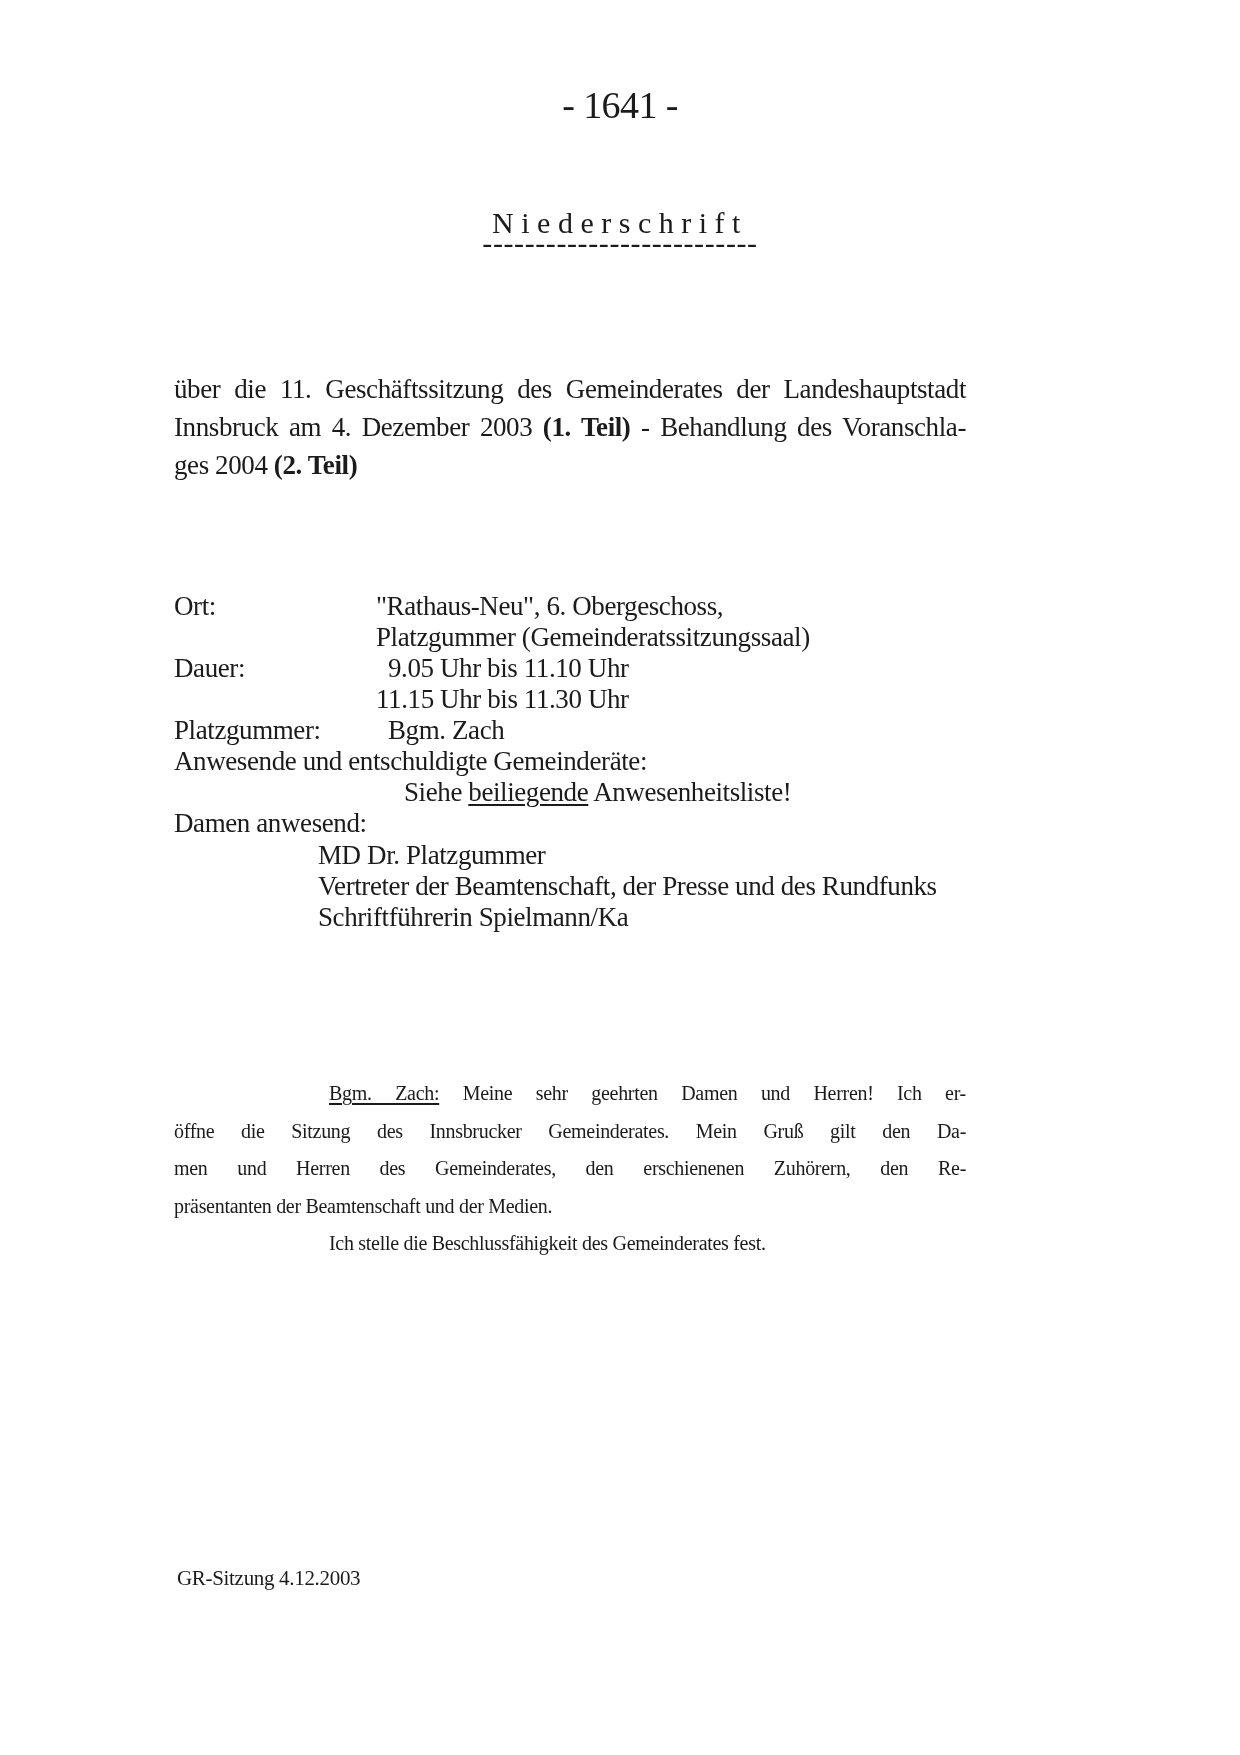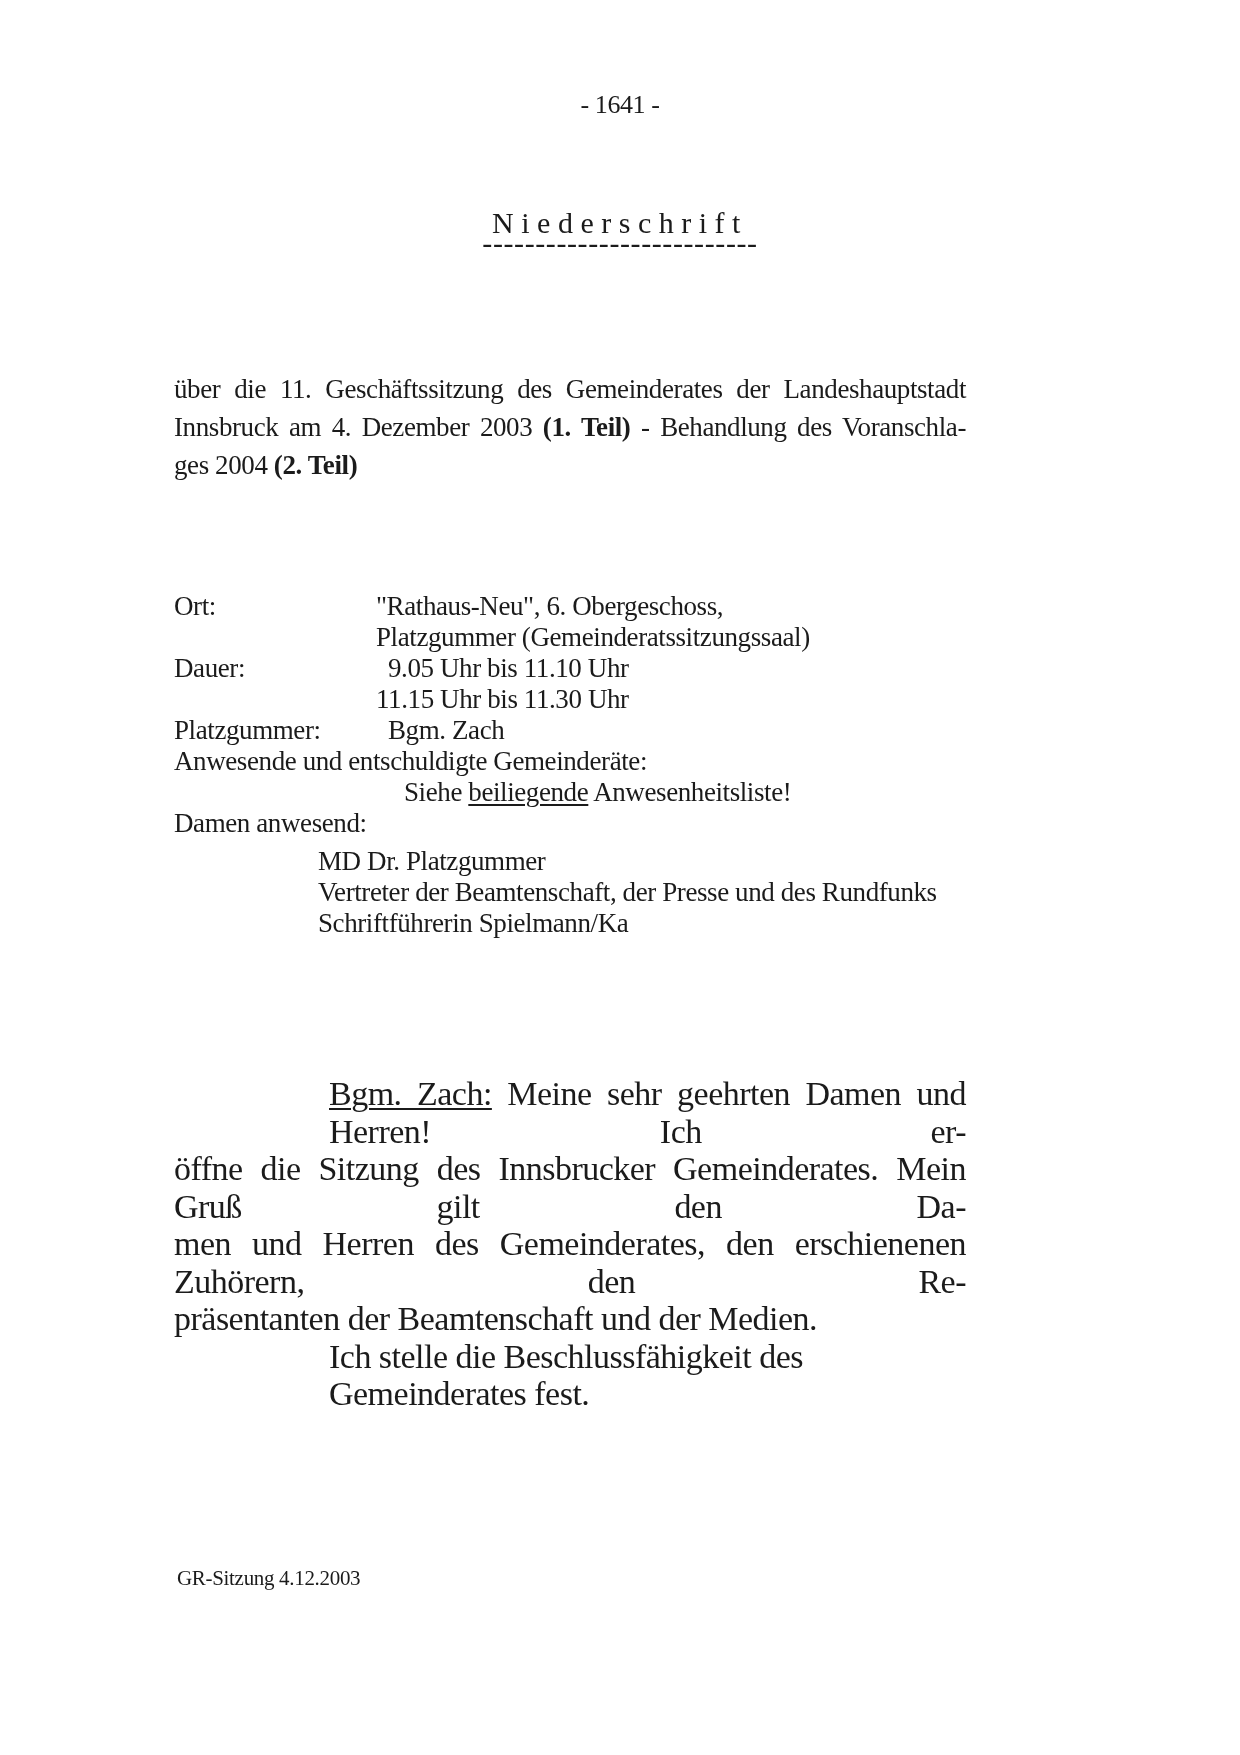"- 1641 -" .page-number { font-size: 26px -> 38px }
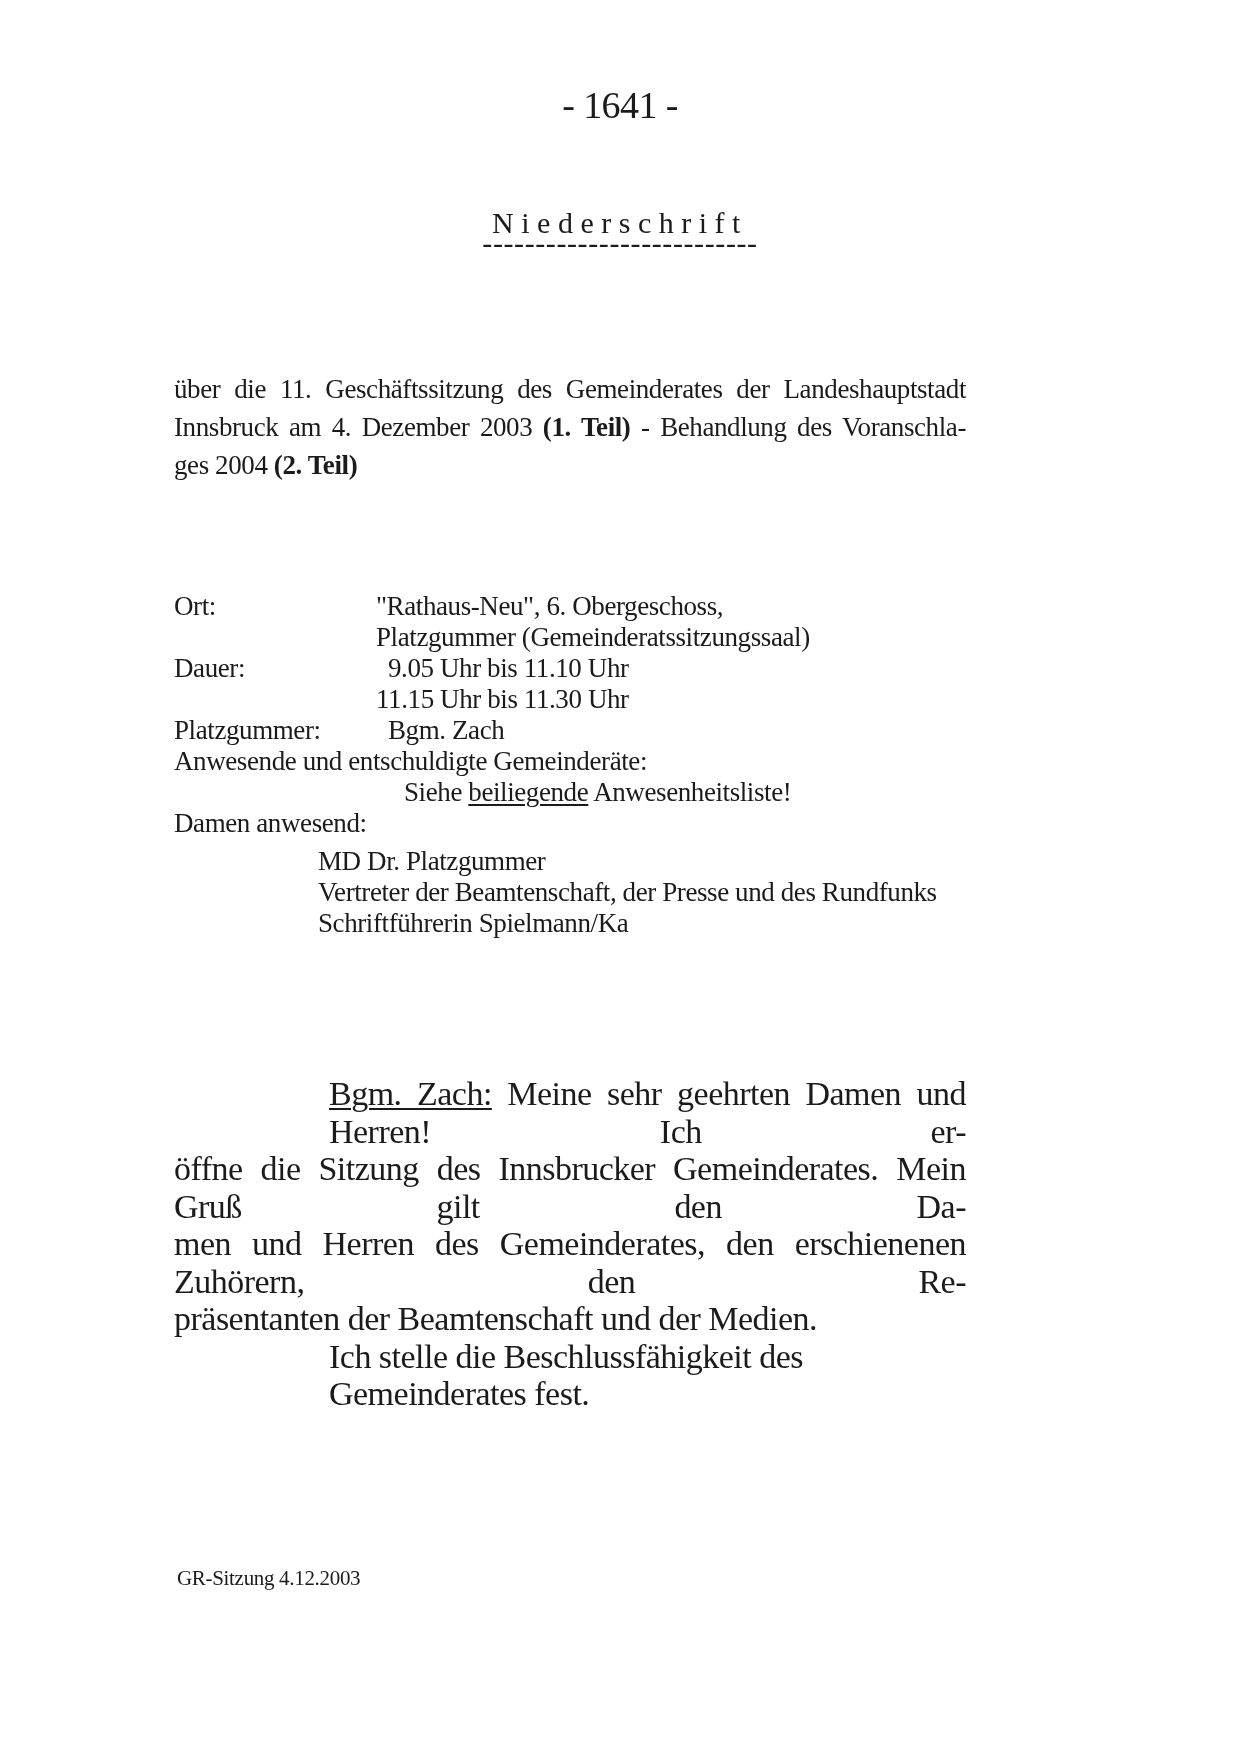"MD Dr. Platzgummer" .drow:nth-child(9) { margin-top: 7px -> 1px }
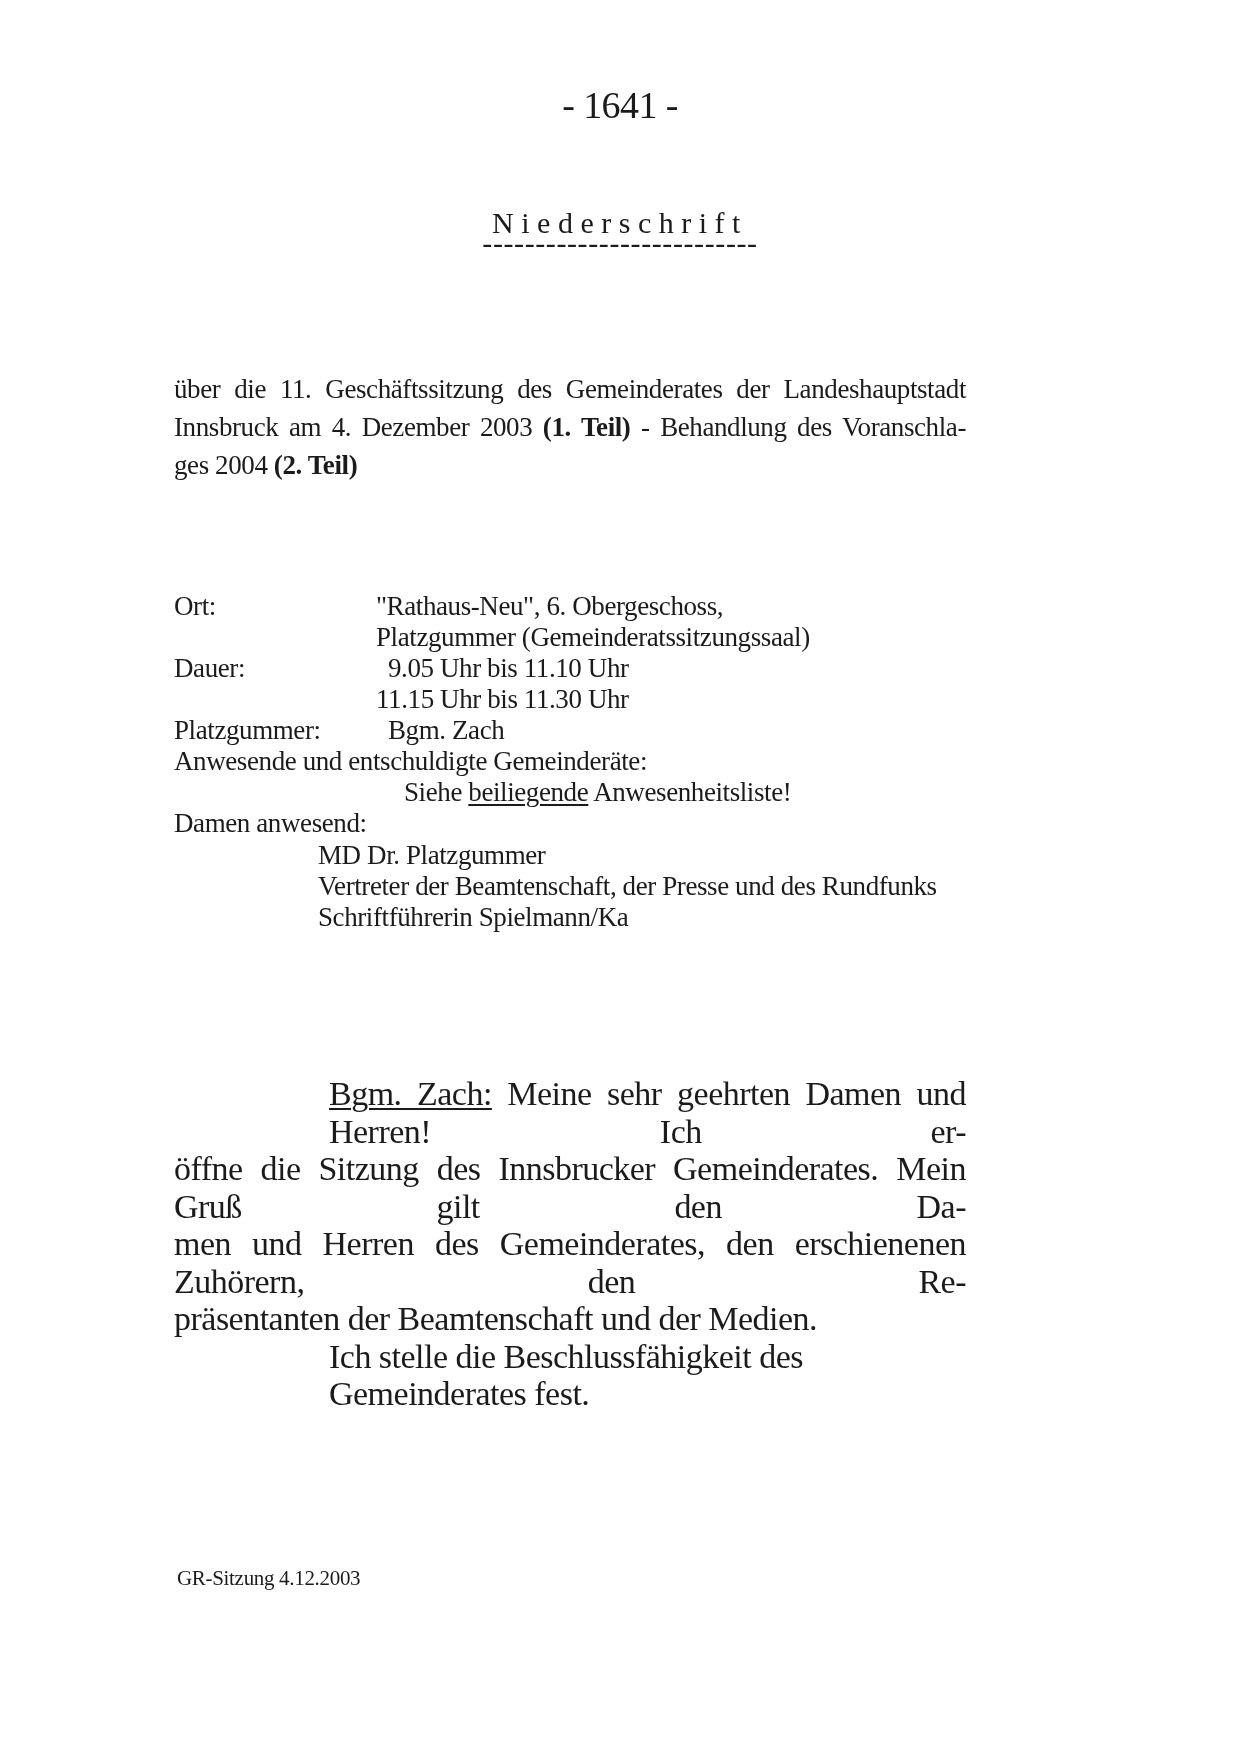"Bgm. Zach: Meine sehr geehrten" .speech { font-size: 34px -> 20px }
